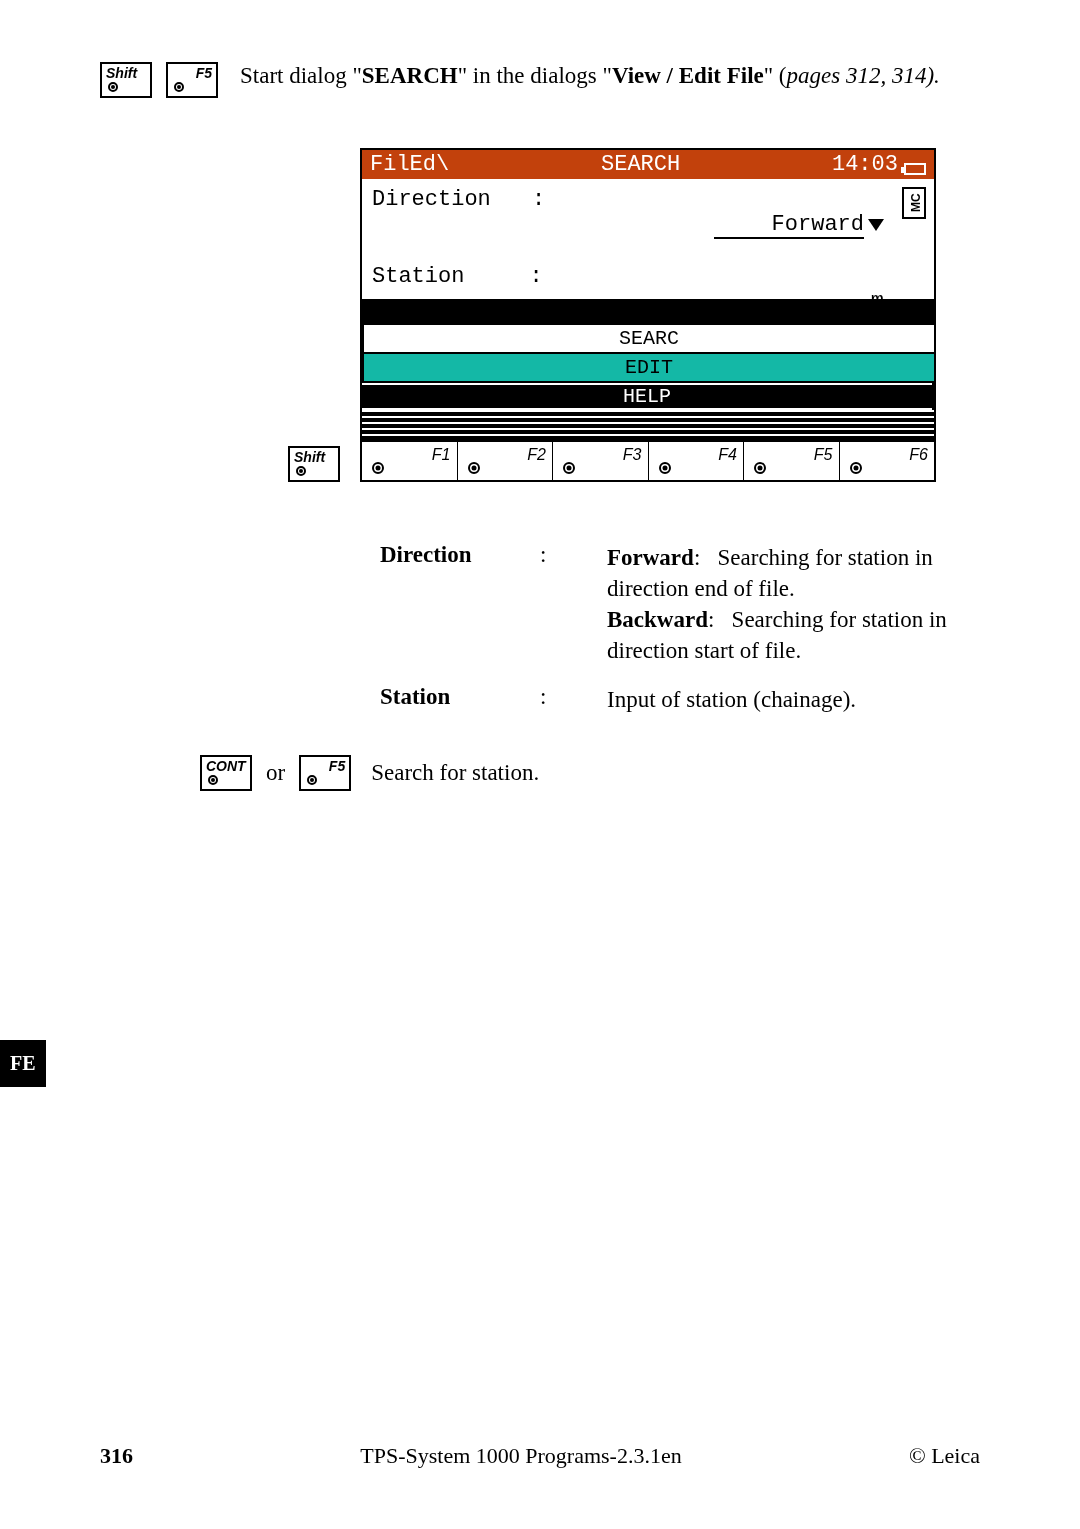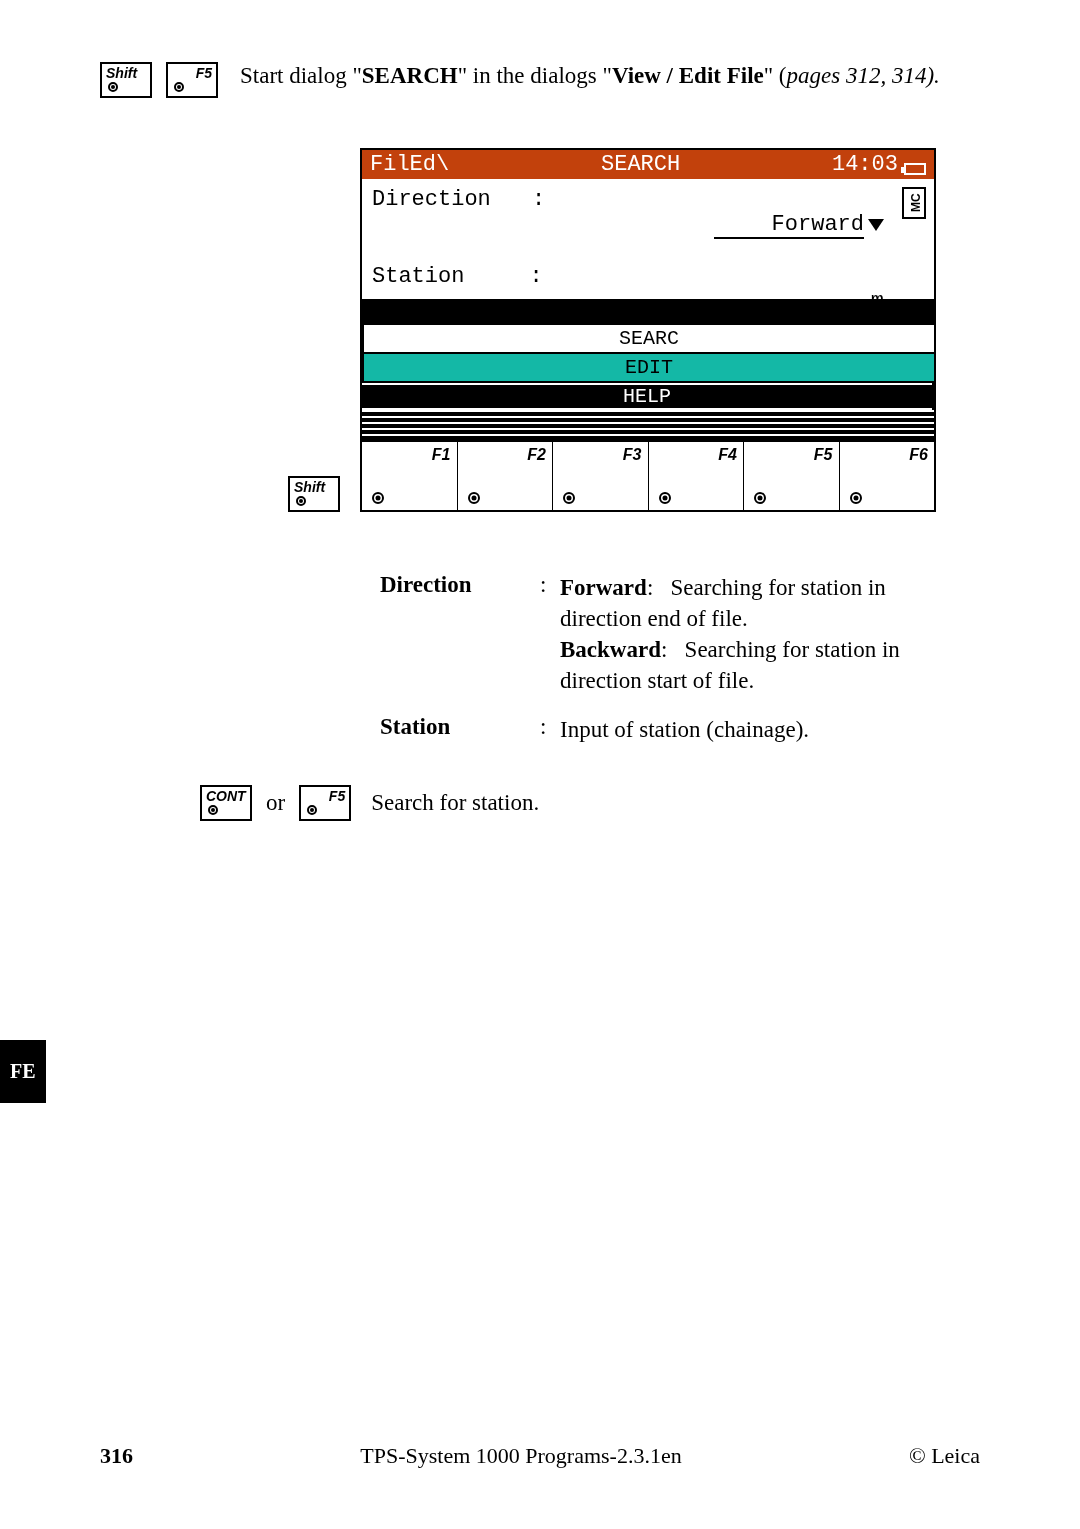"F1" .fn-btn { font-weight: bold -> none; height: 68px -> 38px }
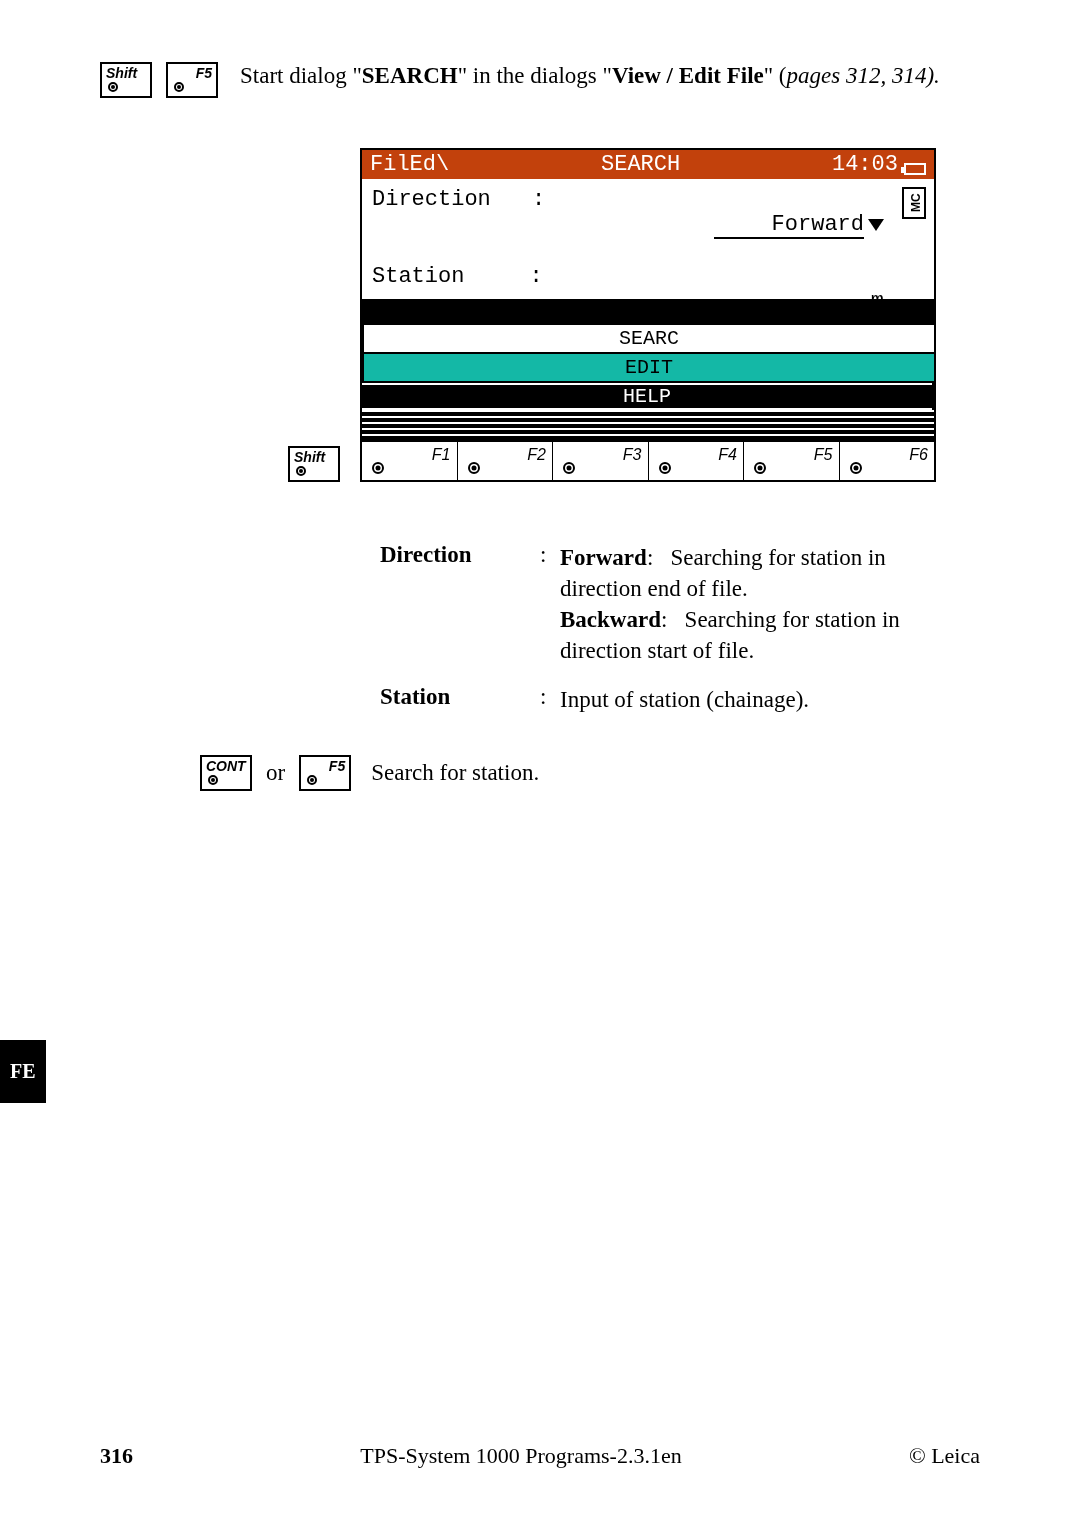"Forward: Searching for station in" .def-body { margin-left: none -> 47px }
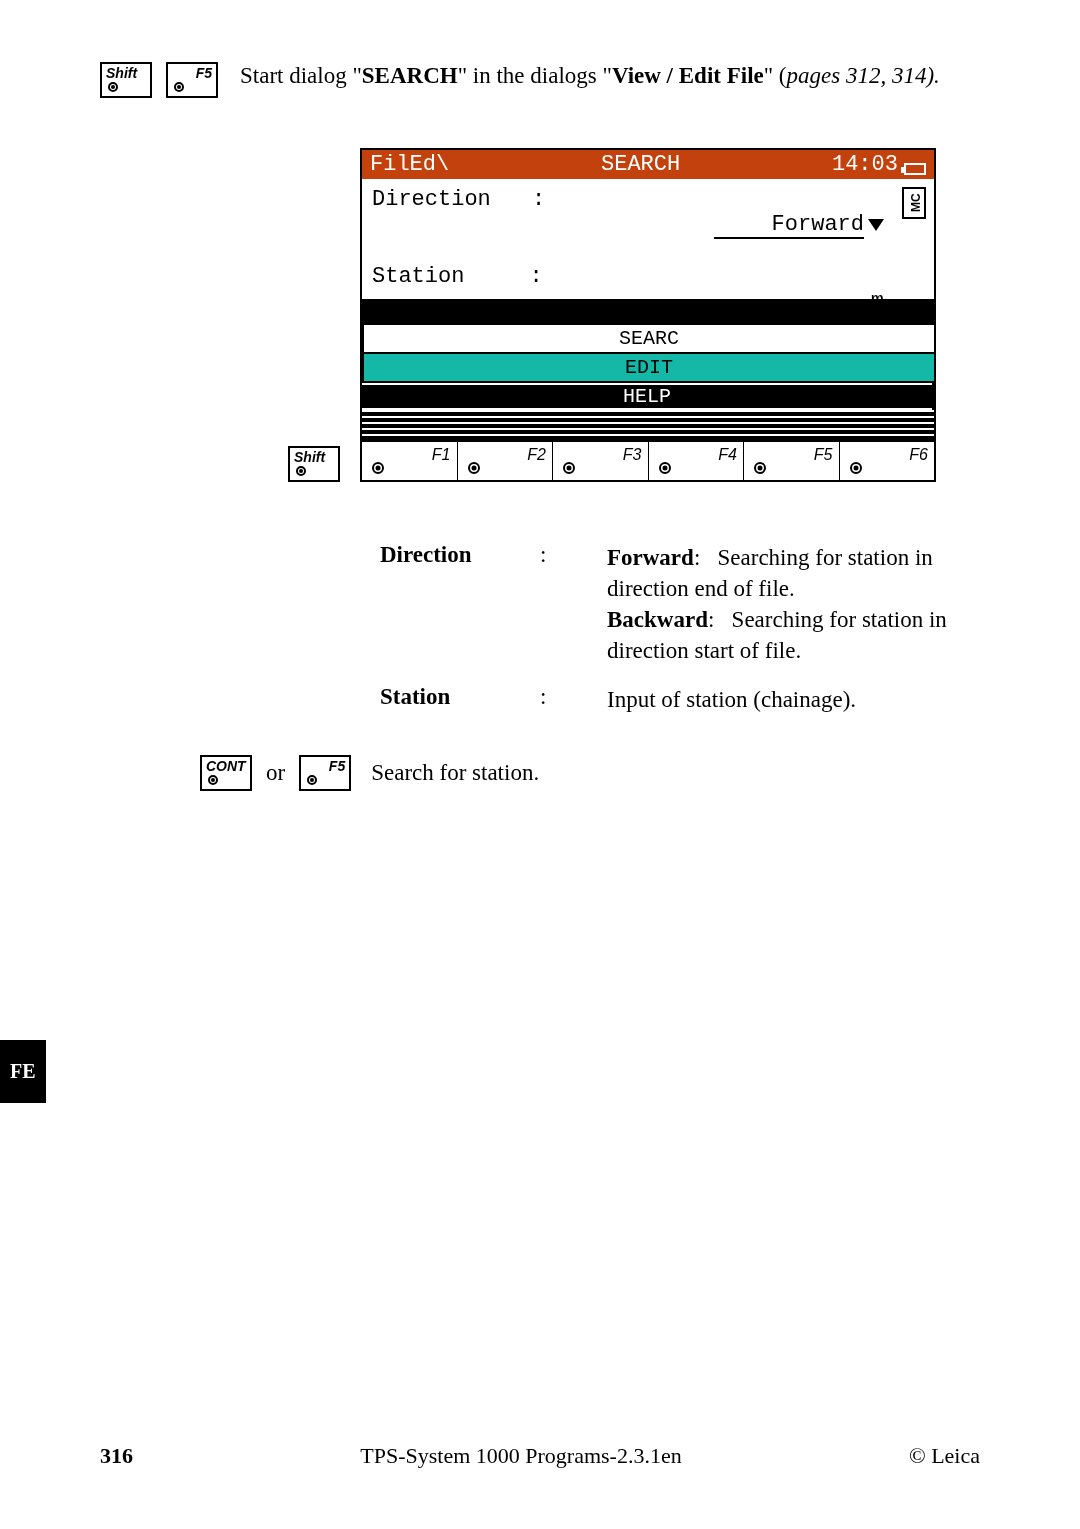"FE" .side-tab { padding: 20px 10px -> 12px 10px }
